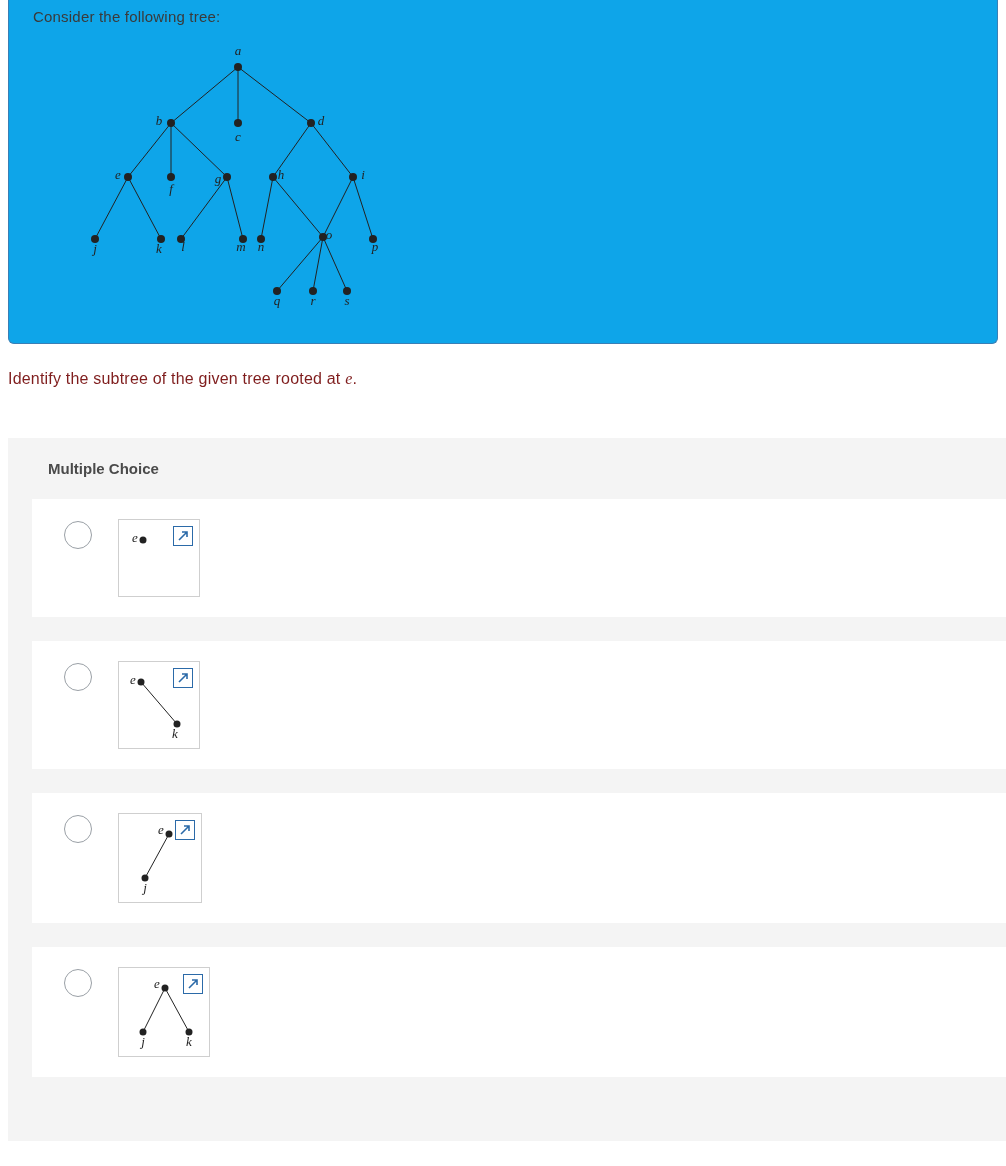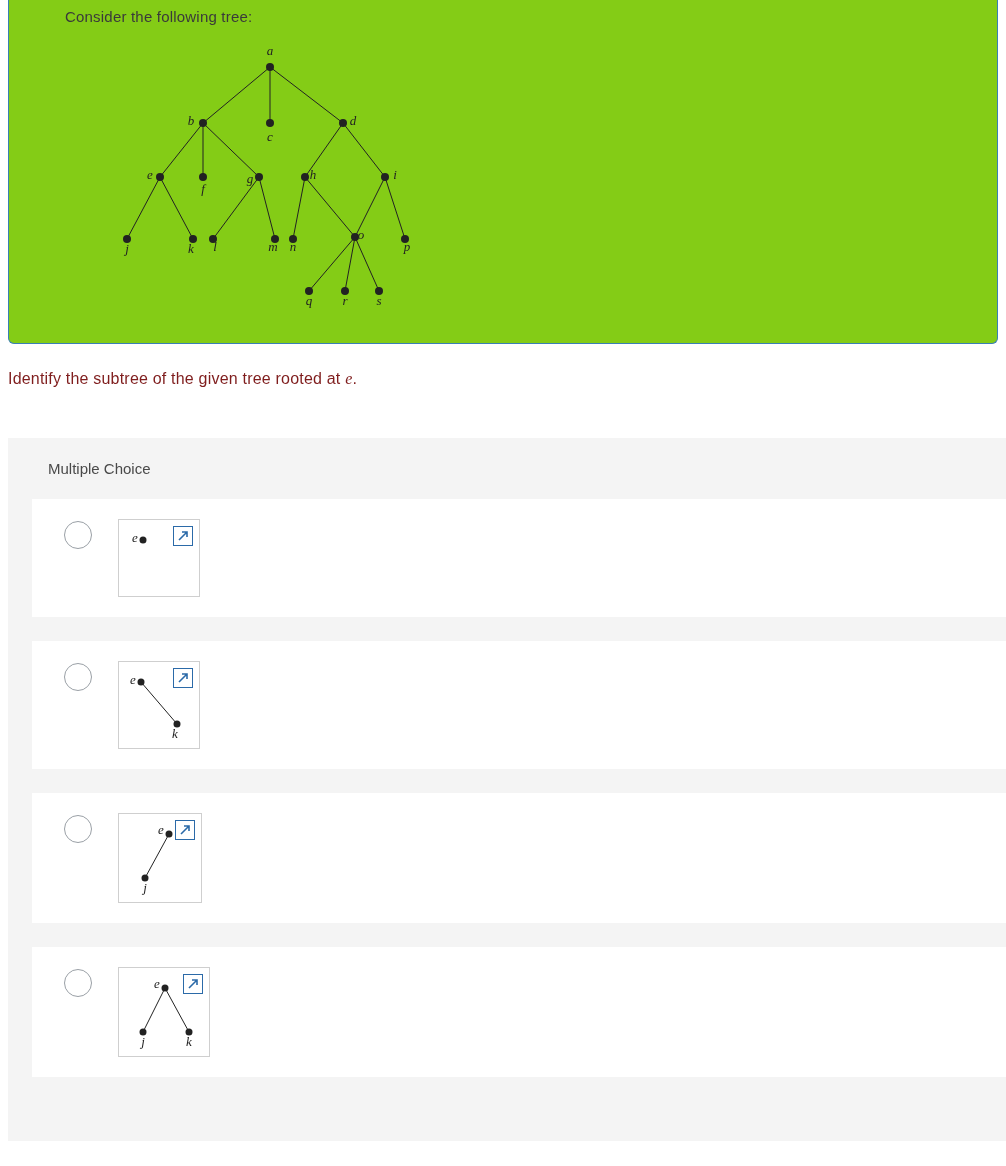"Consider the following tree:" .question-box { background: #84cc16 -> #0ea5e9; padding: 8px 40px 20px 56px -> 8px 40px 20px 24px }
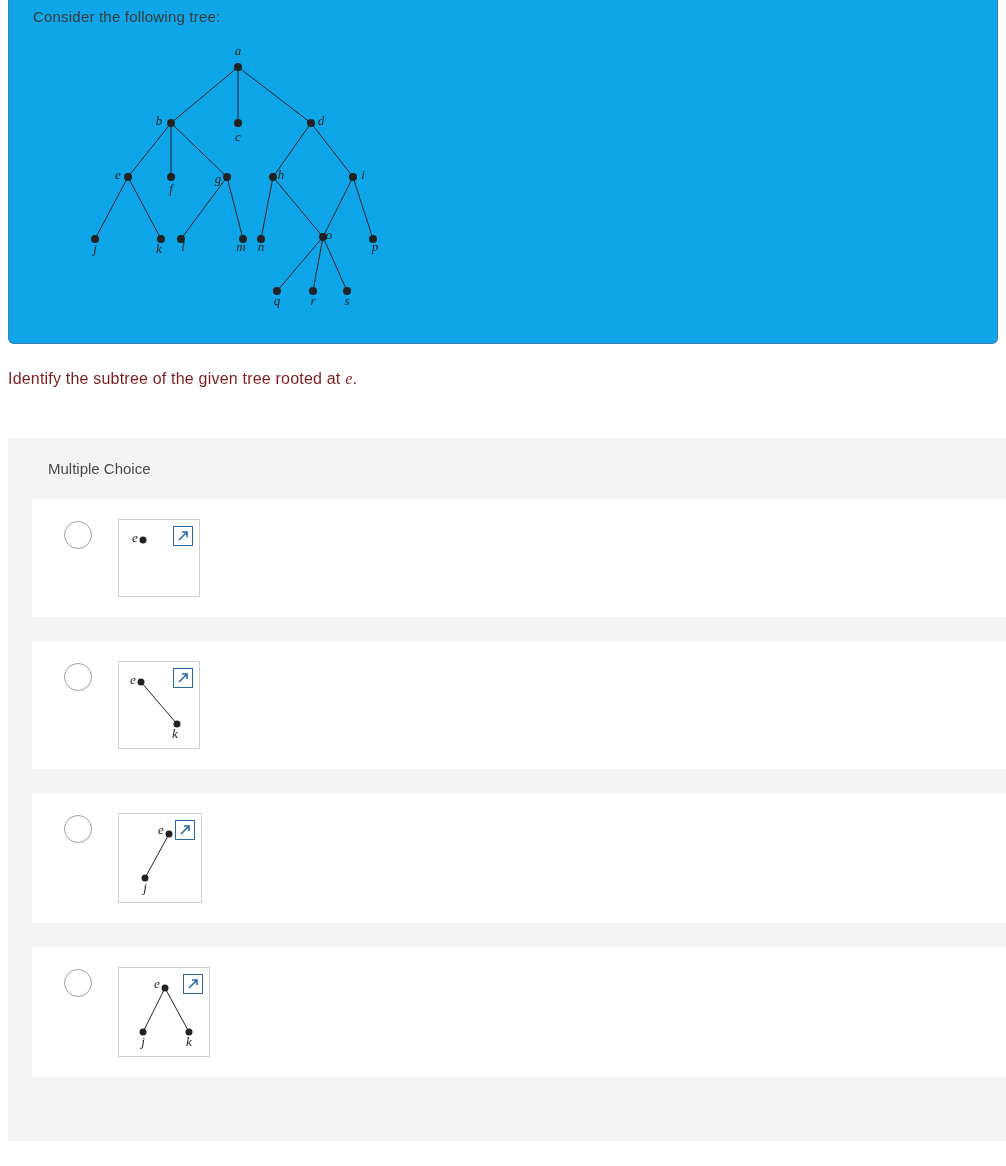"Multiple Choice" .mc-header { font-weight: none -> bold }
